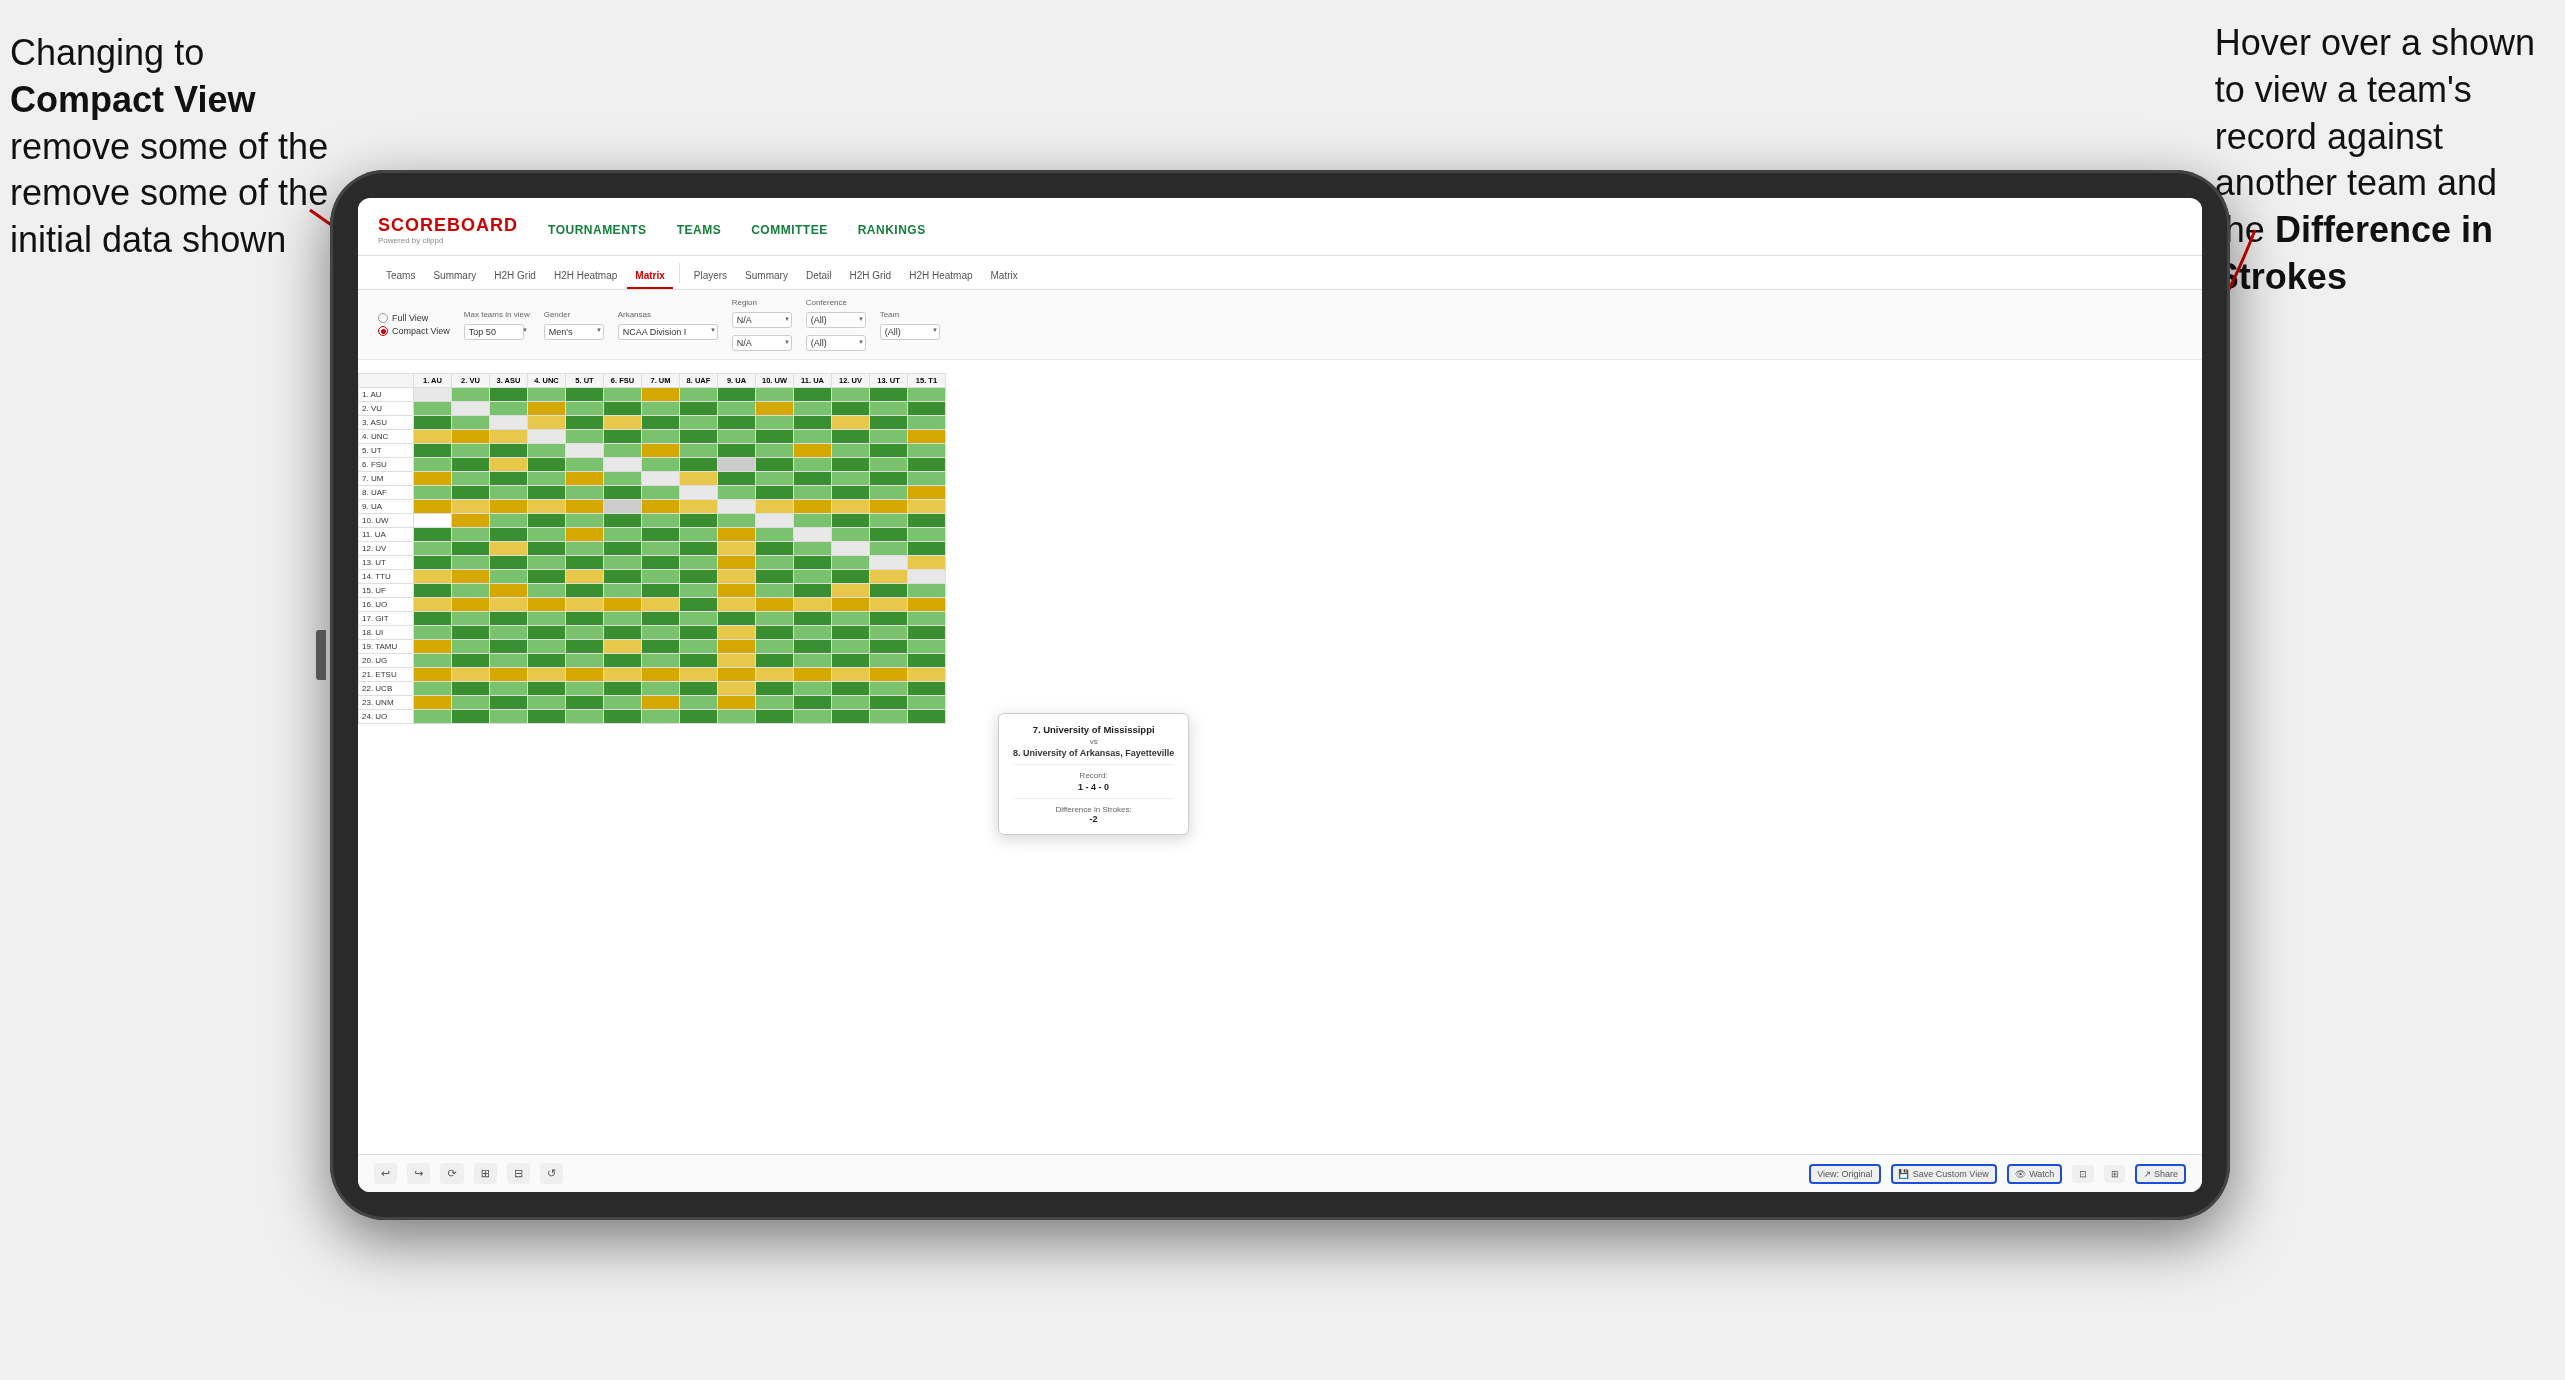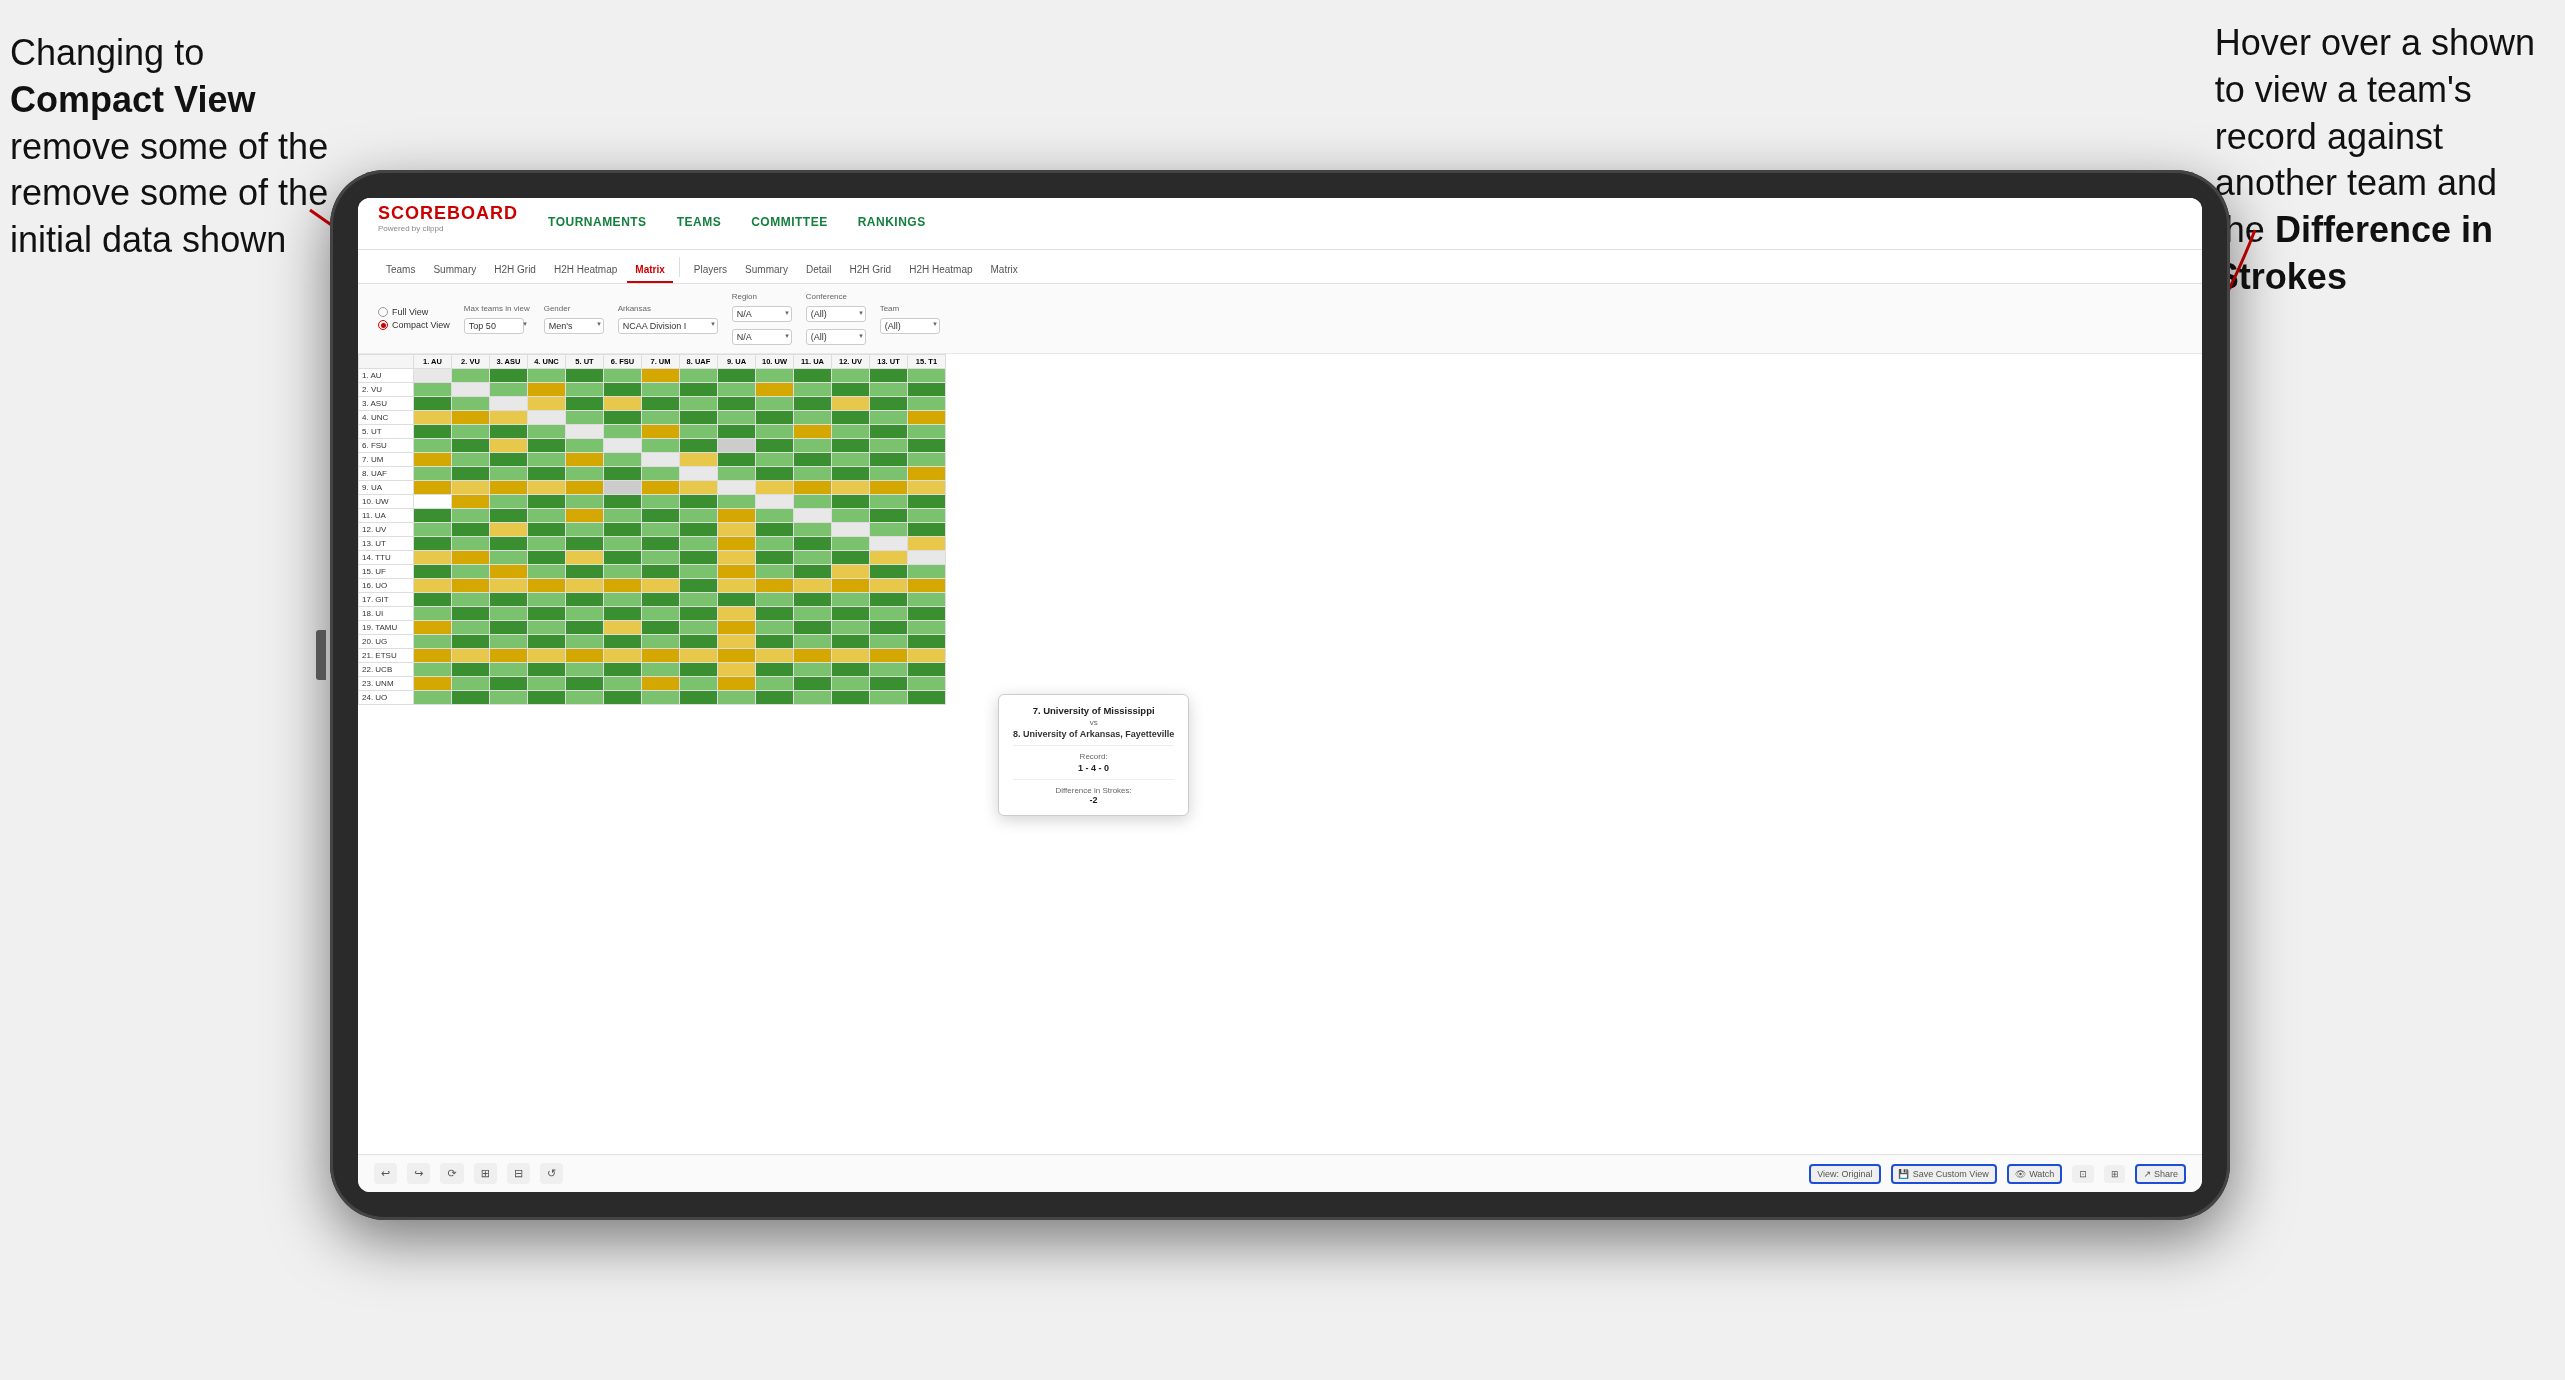"SCOREBOARD" .app-header { align-items: flex-end -> center; margin-top: none -> 6px }
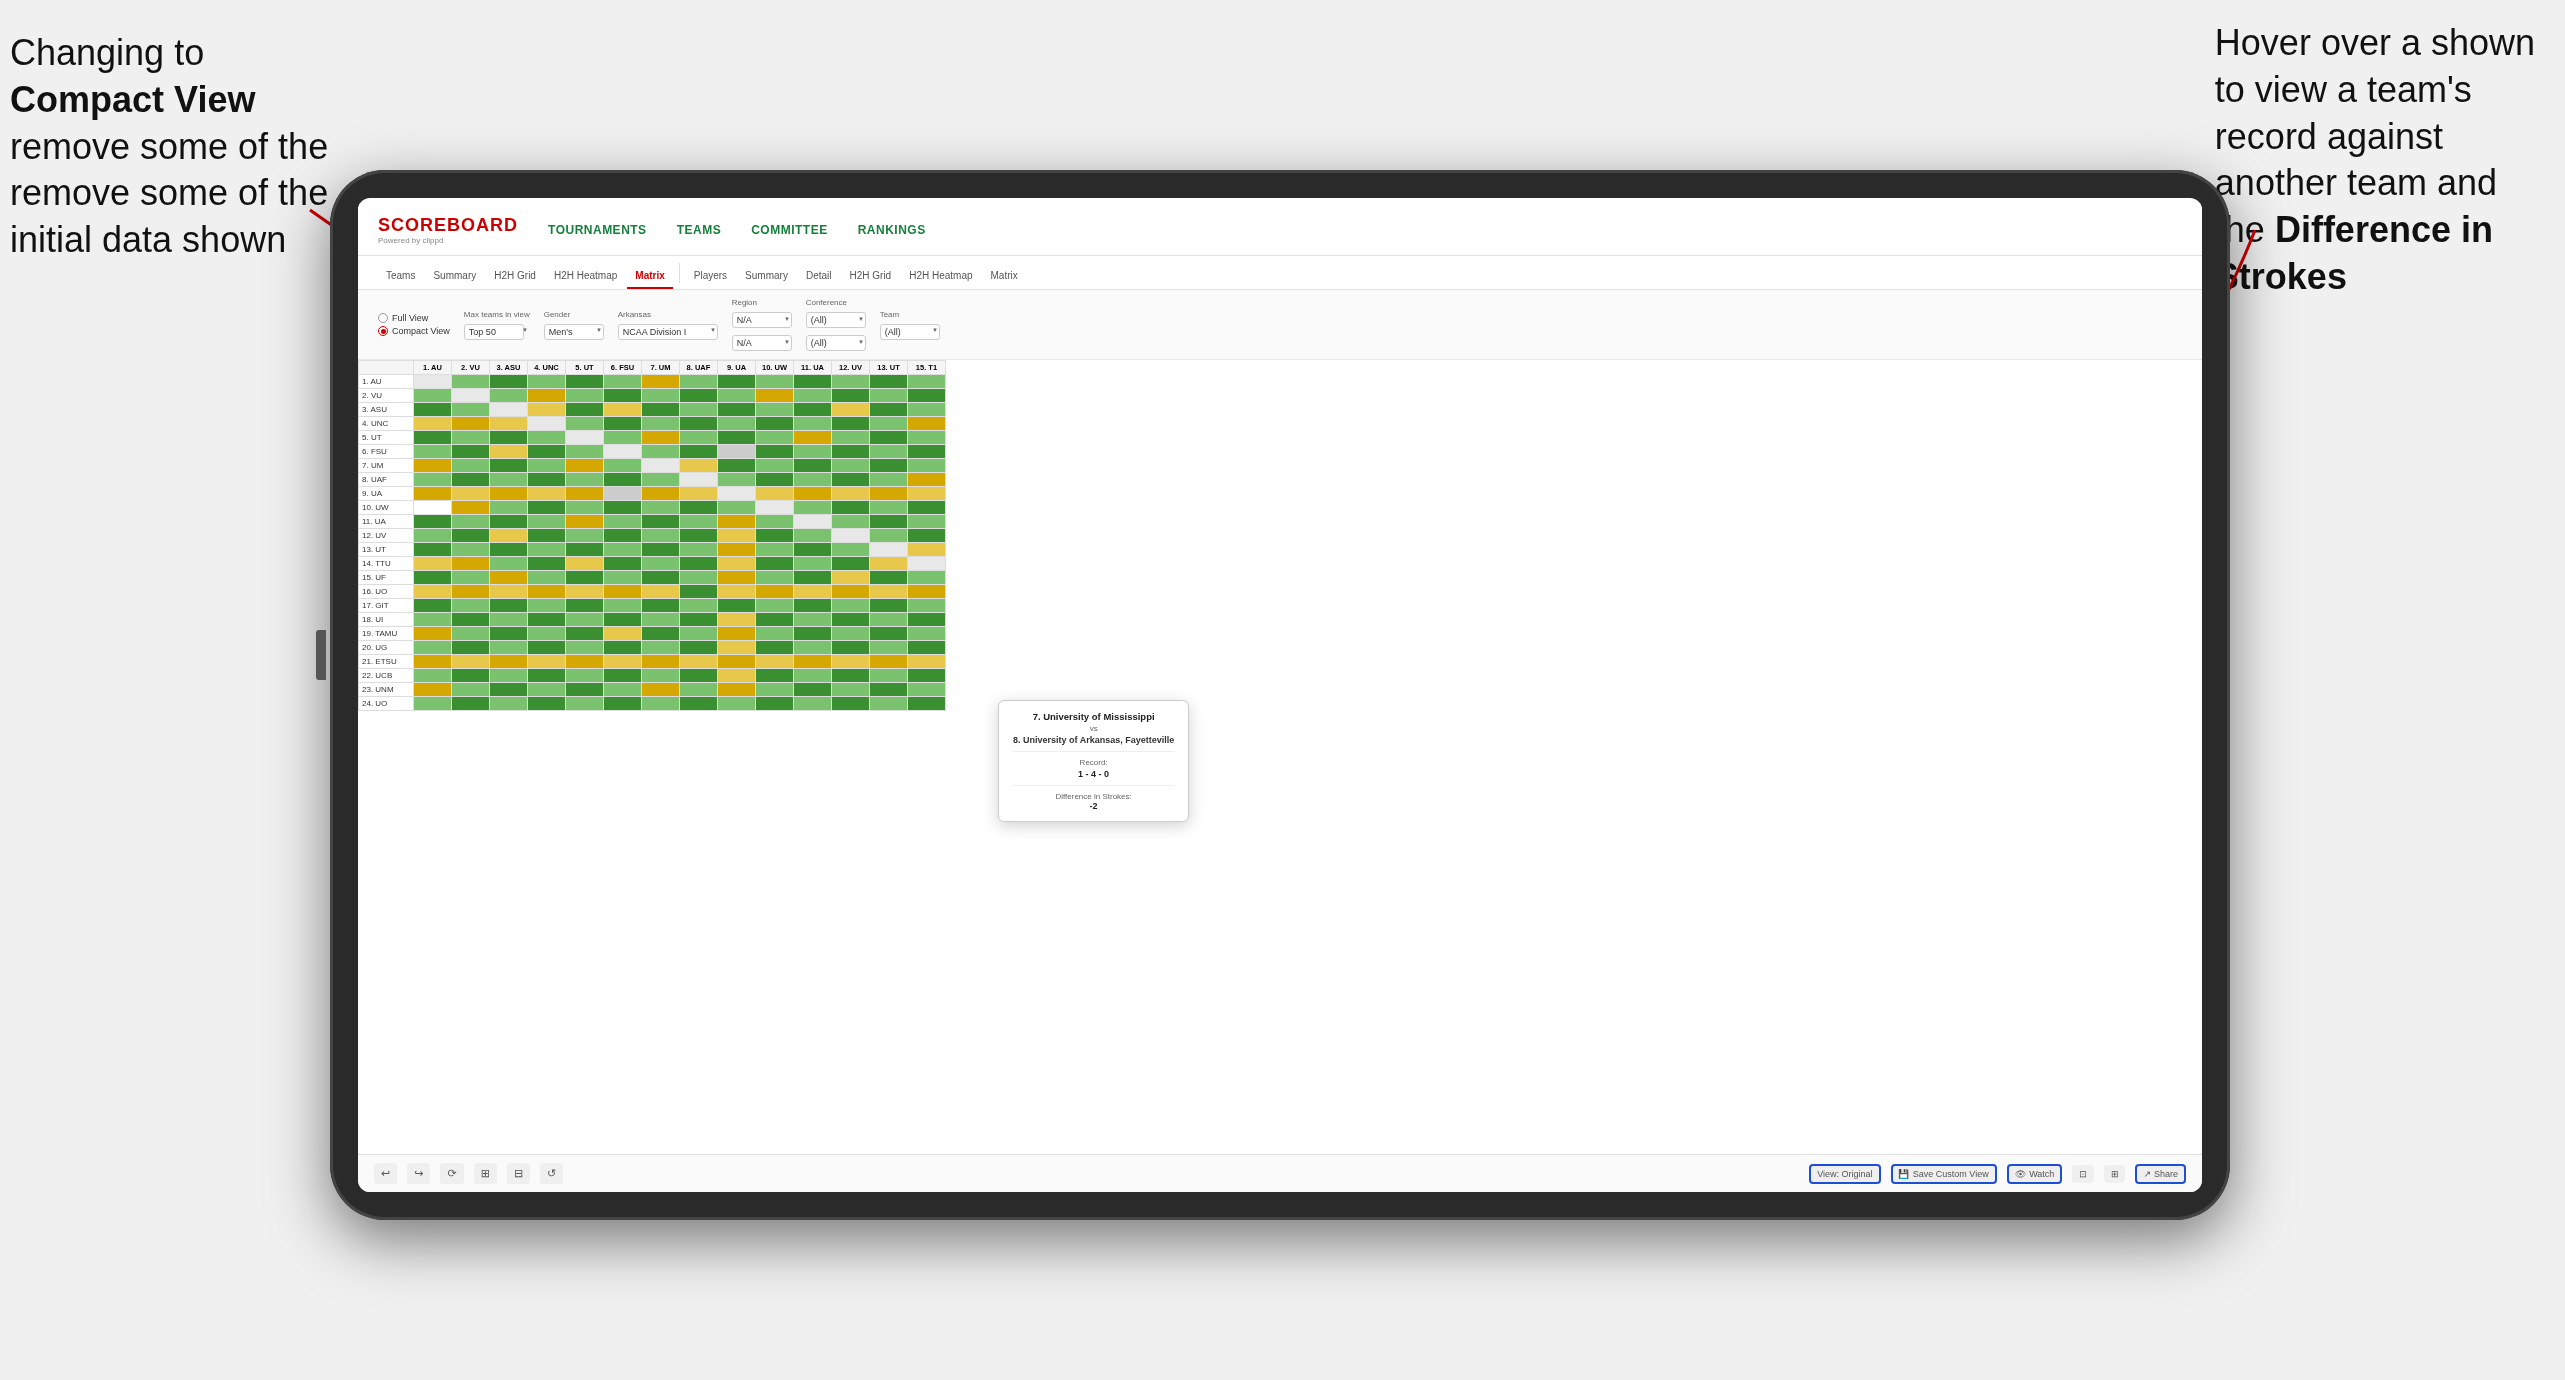"1. AU" .matrix-content { margin-top: none -> 13px }
